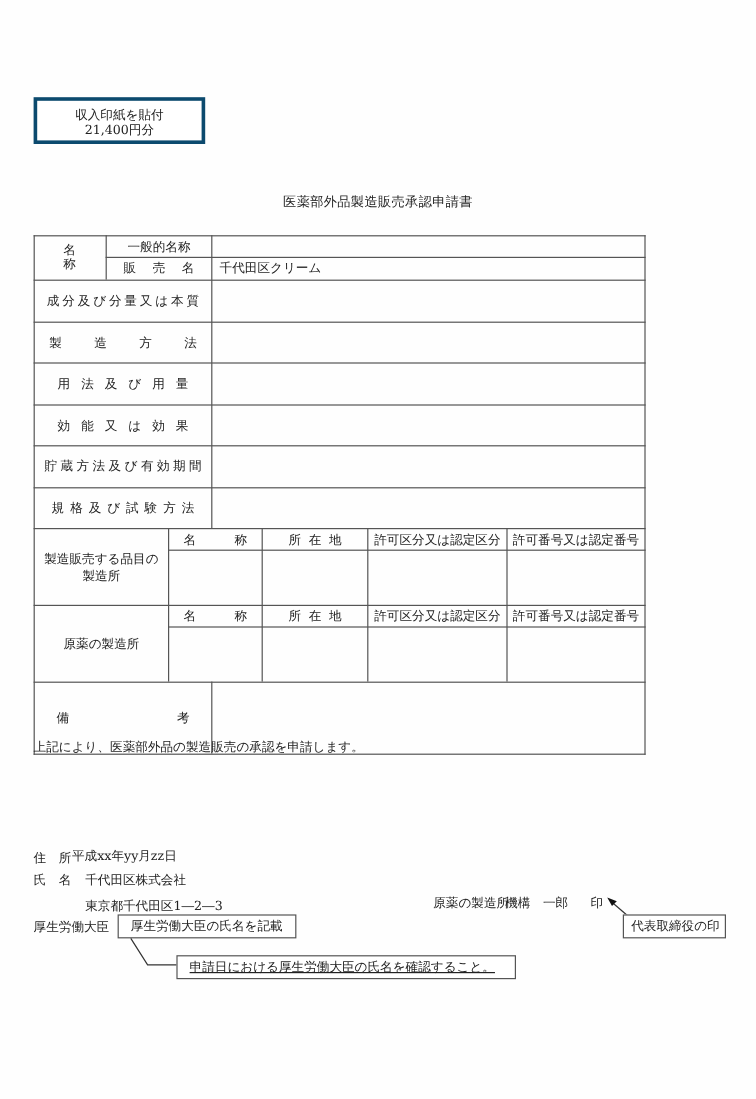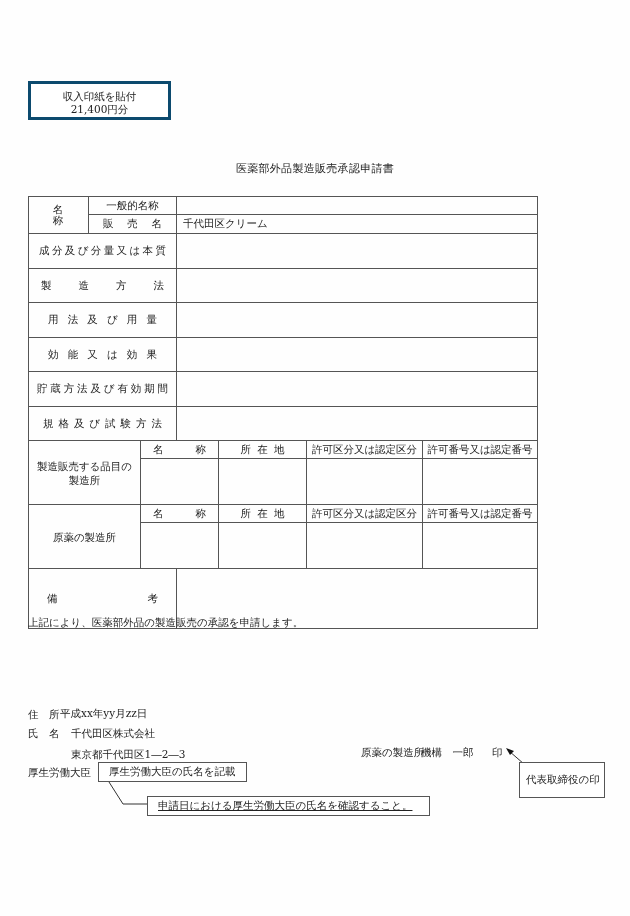"代表取締役の印" div.note-box { height: 36px -> 20px }
